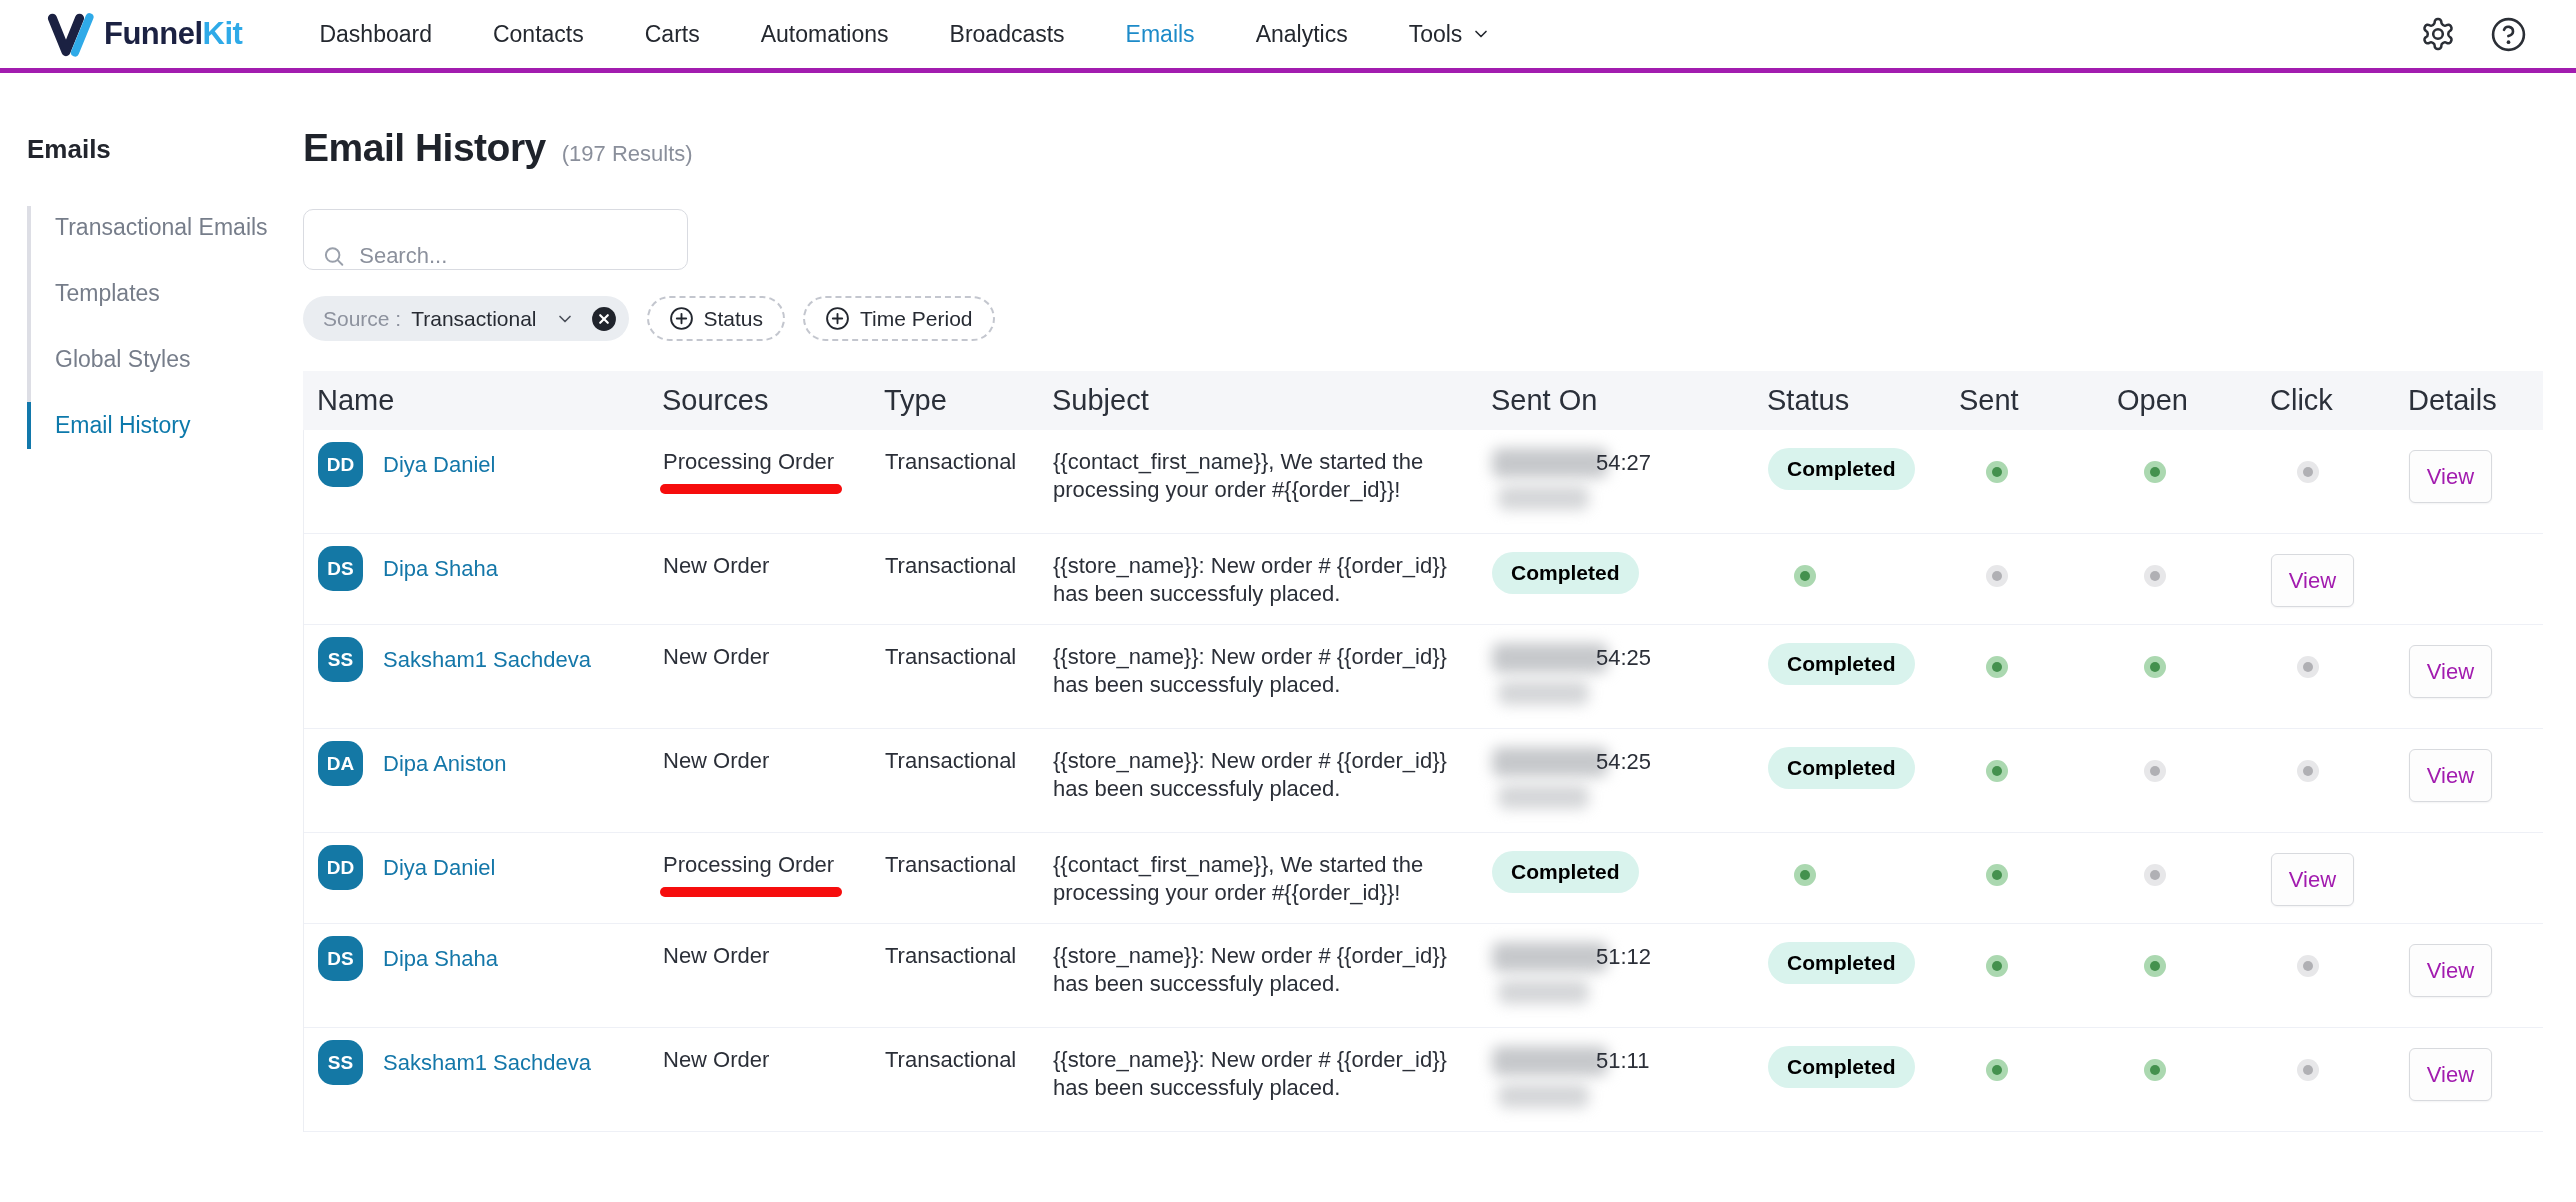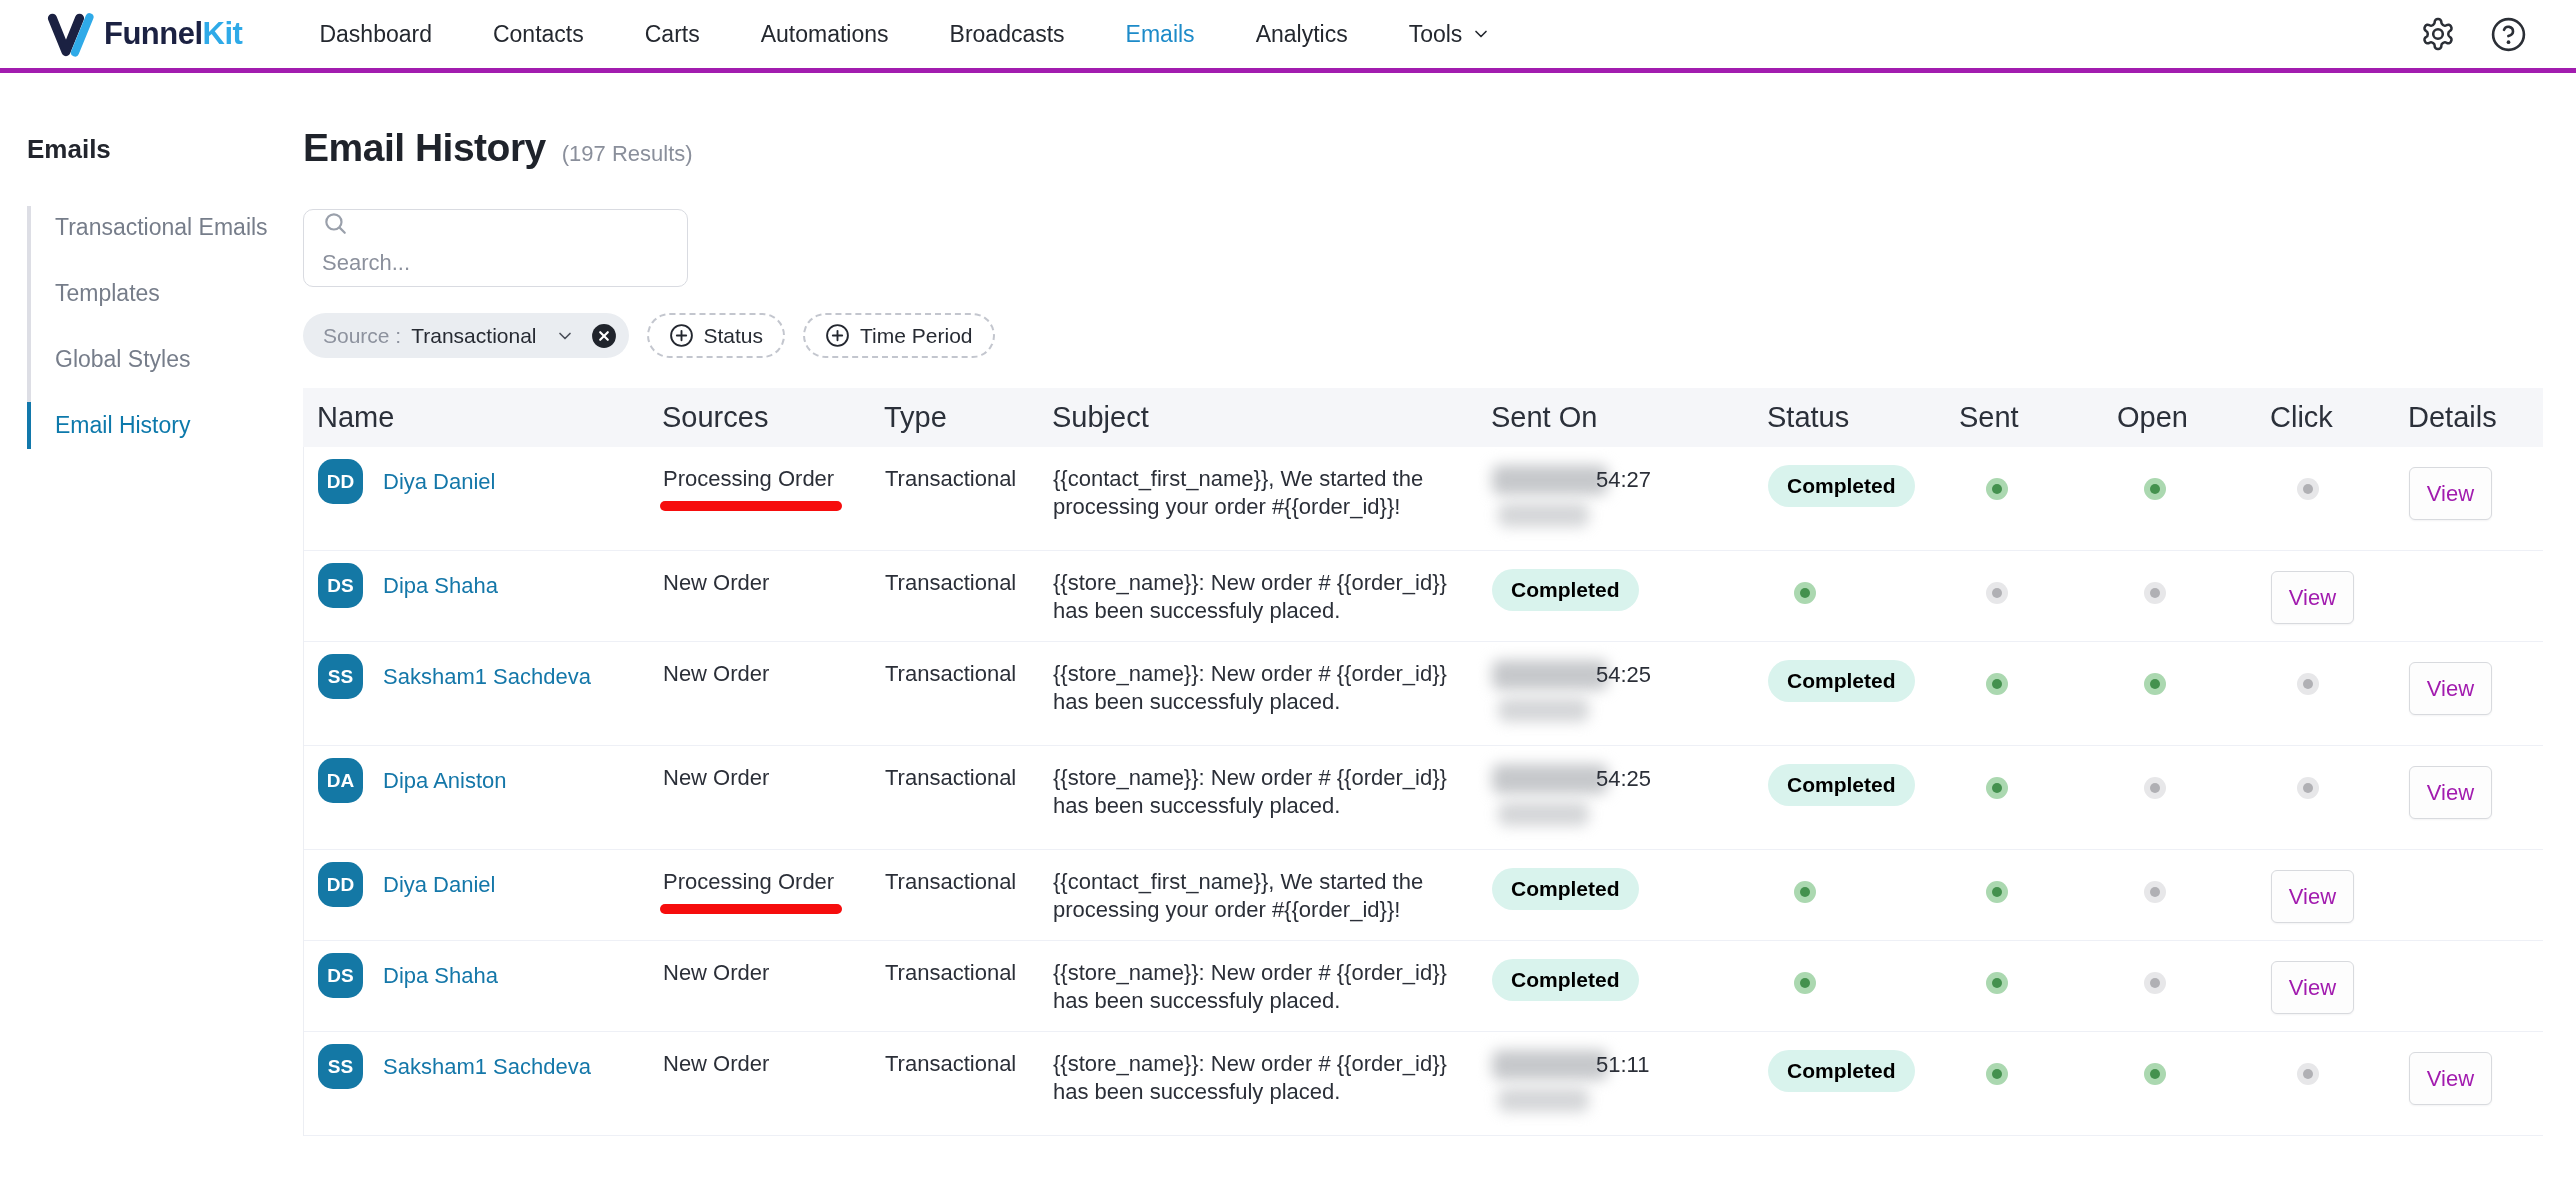"Search..." .search-box { align-items: flex-start -> flex-end; flex-direction: column -> none; height: 78px -> 61px }
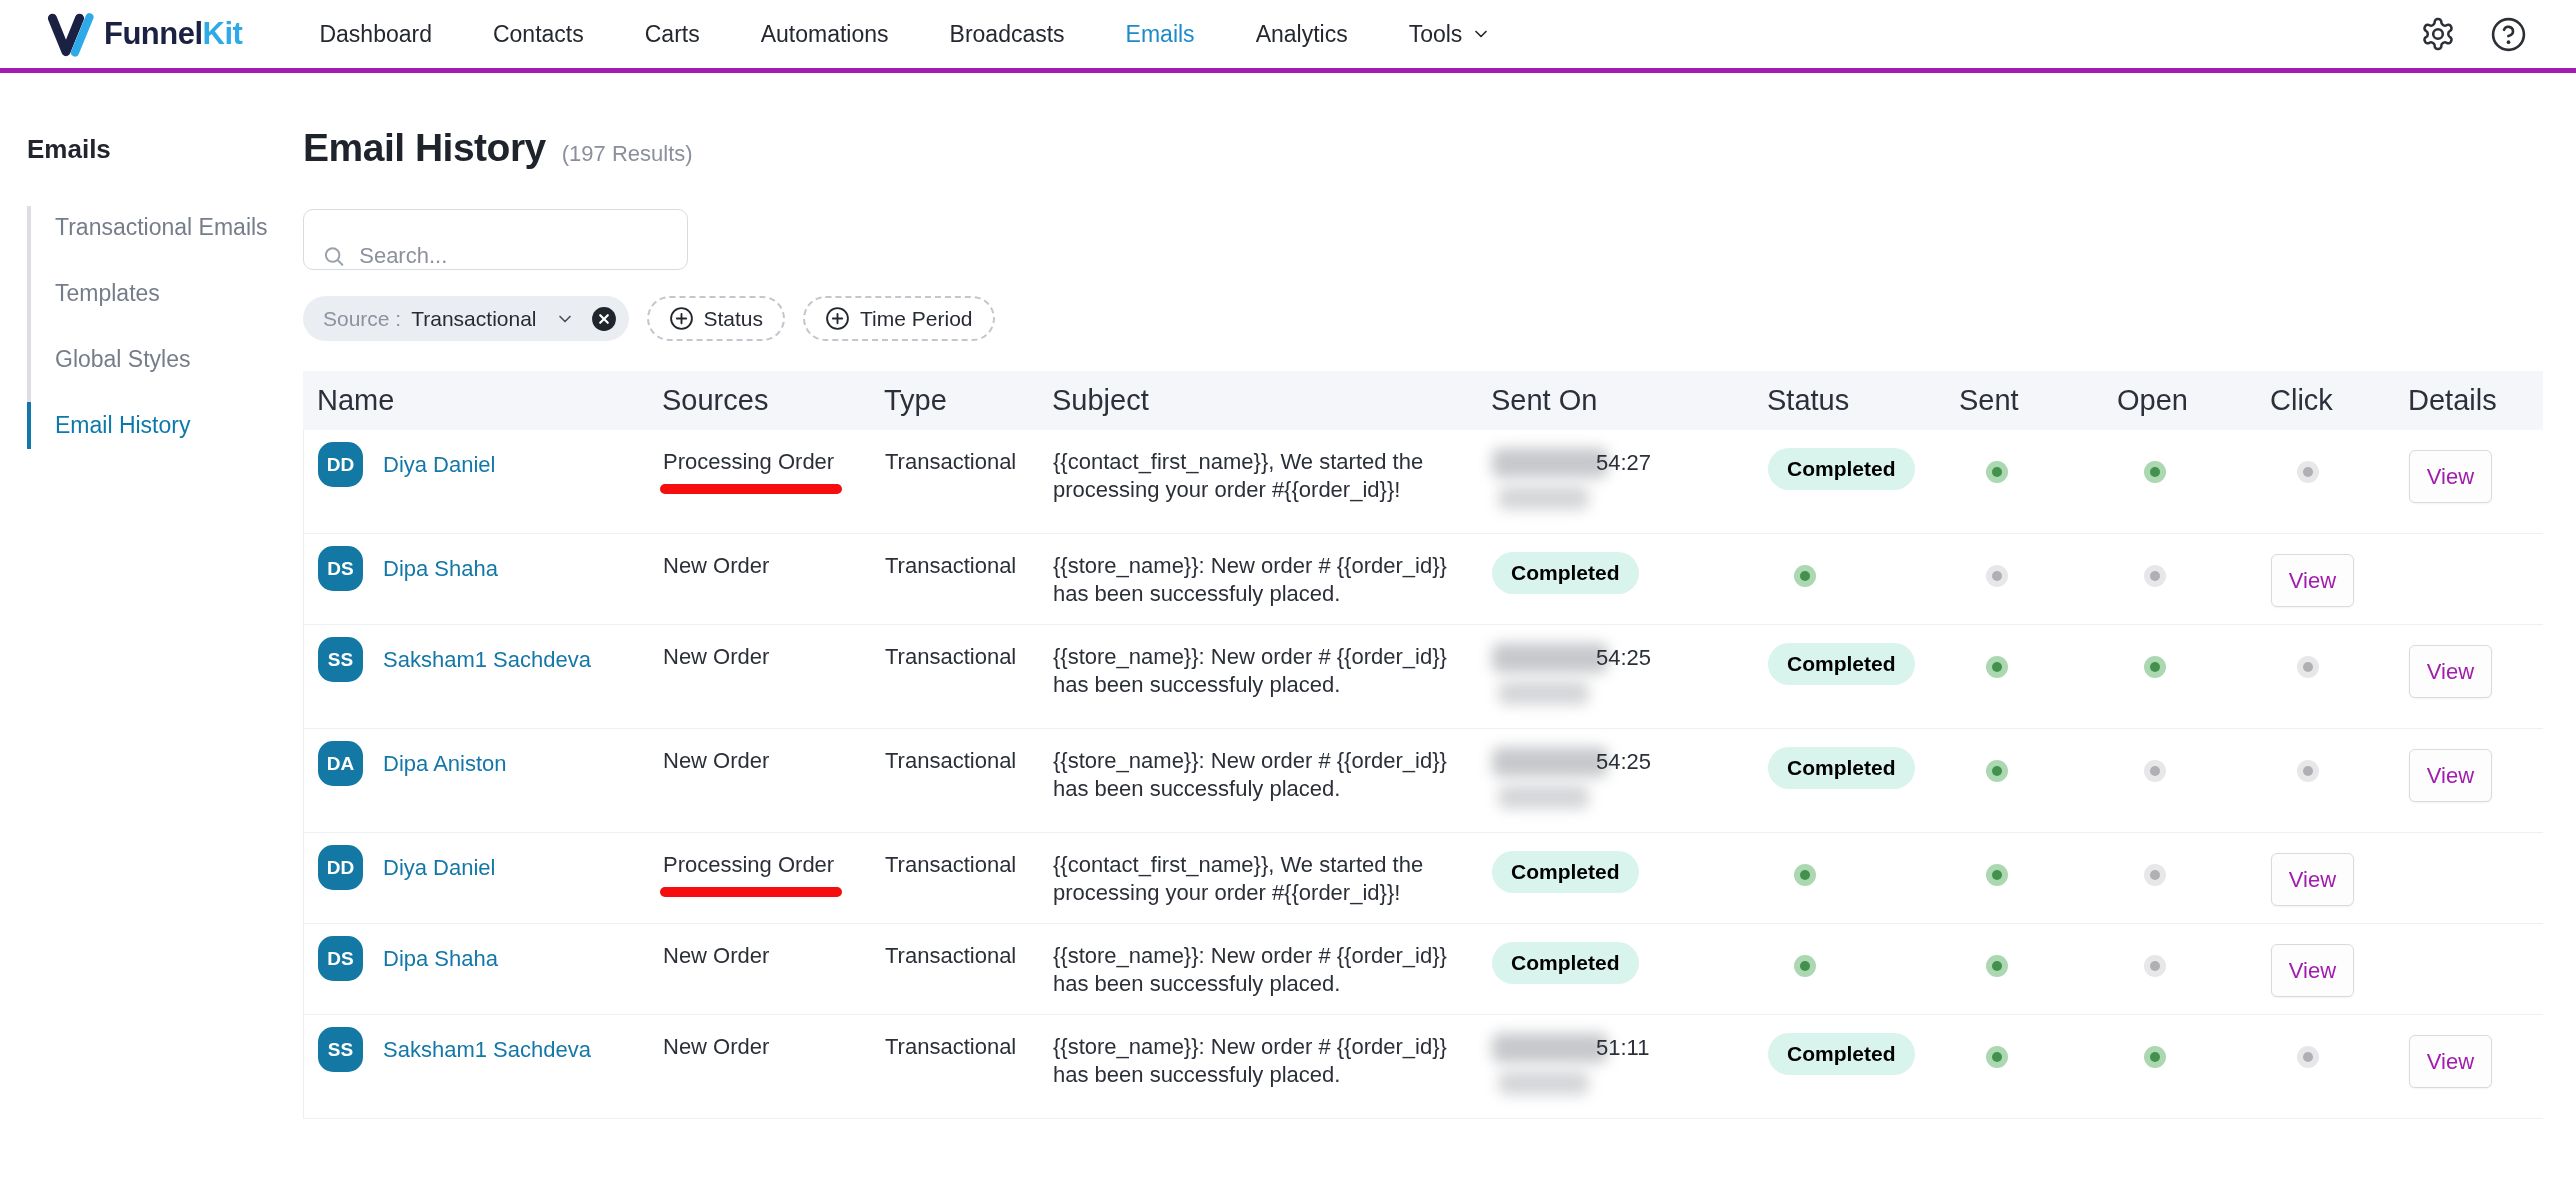"51:12" div.td { html: none -> <div> <div> <span></span> <span>51:12</span> </div> <span></span> </div> }
